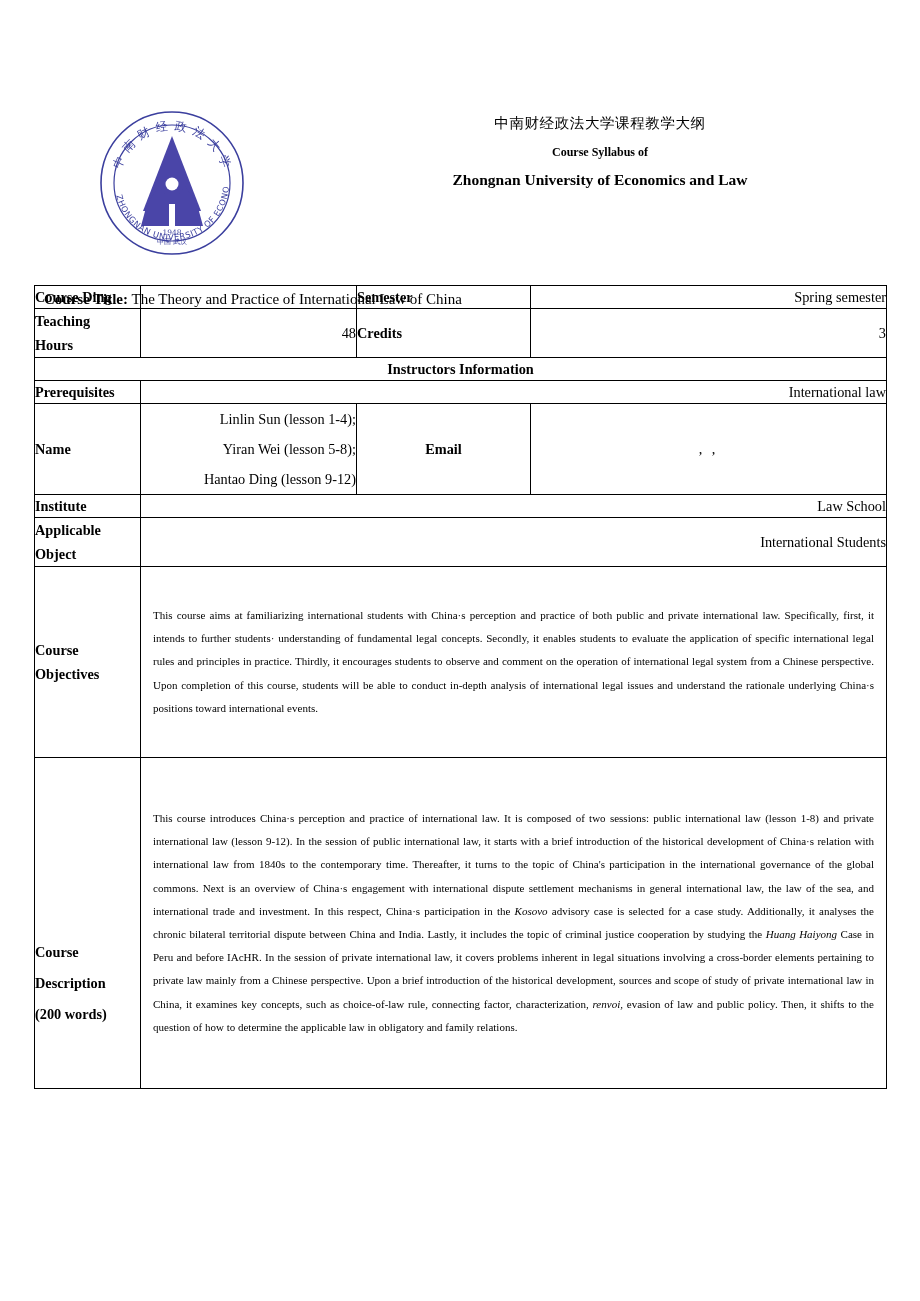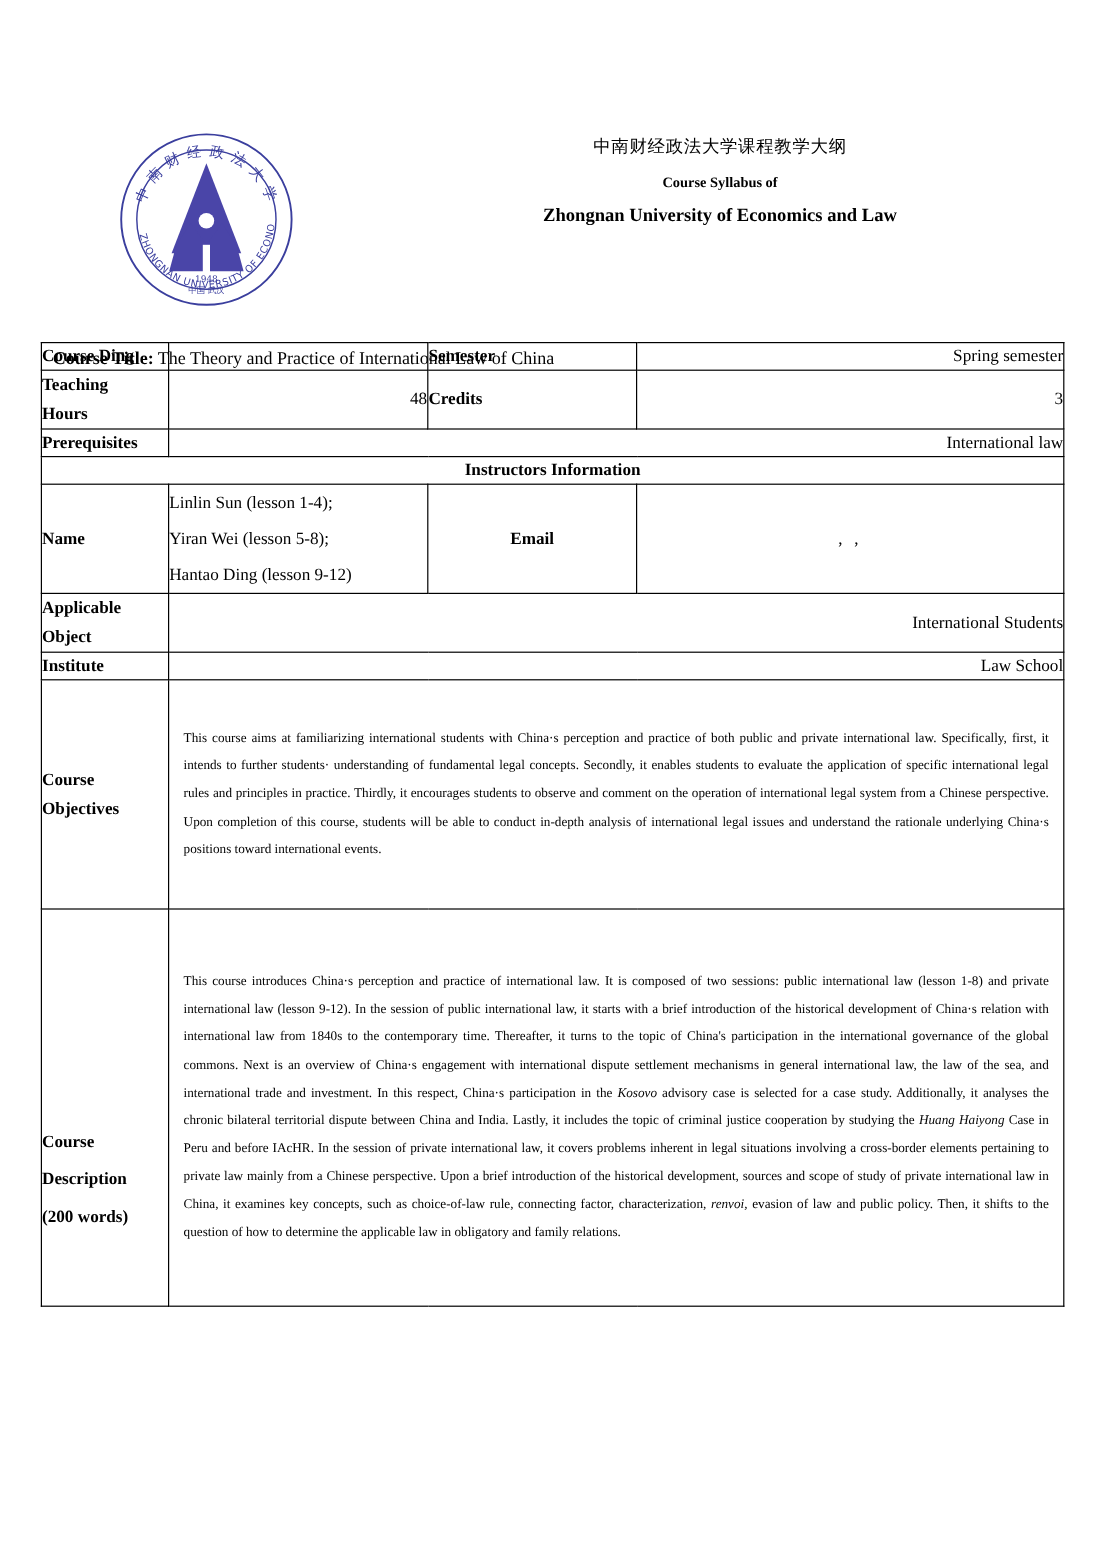"Prerequisites" tr { order: before "Instructors Information" -> after "Instructors Information" }
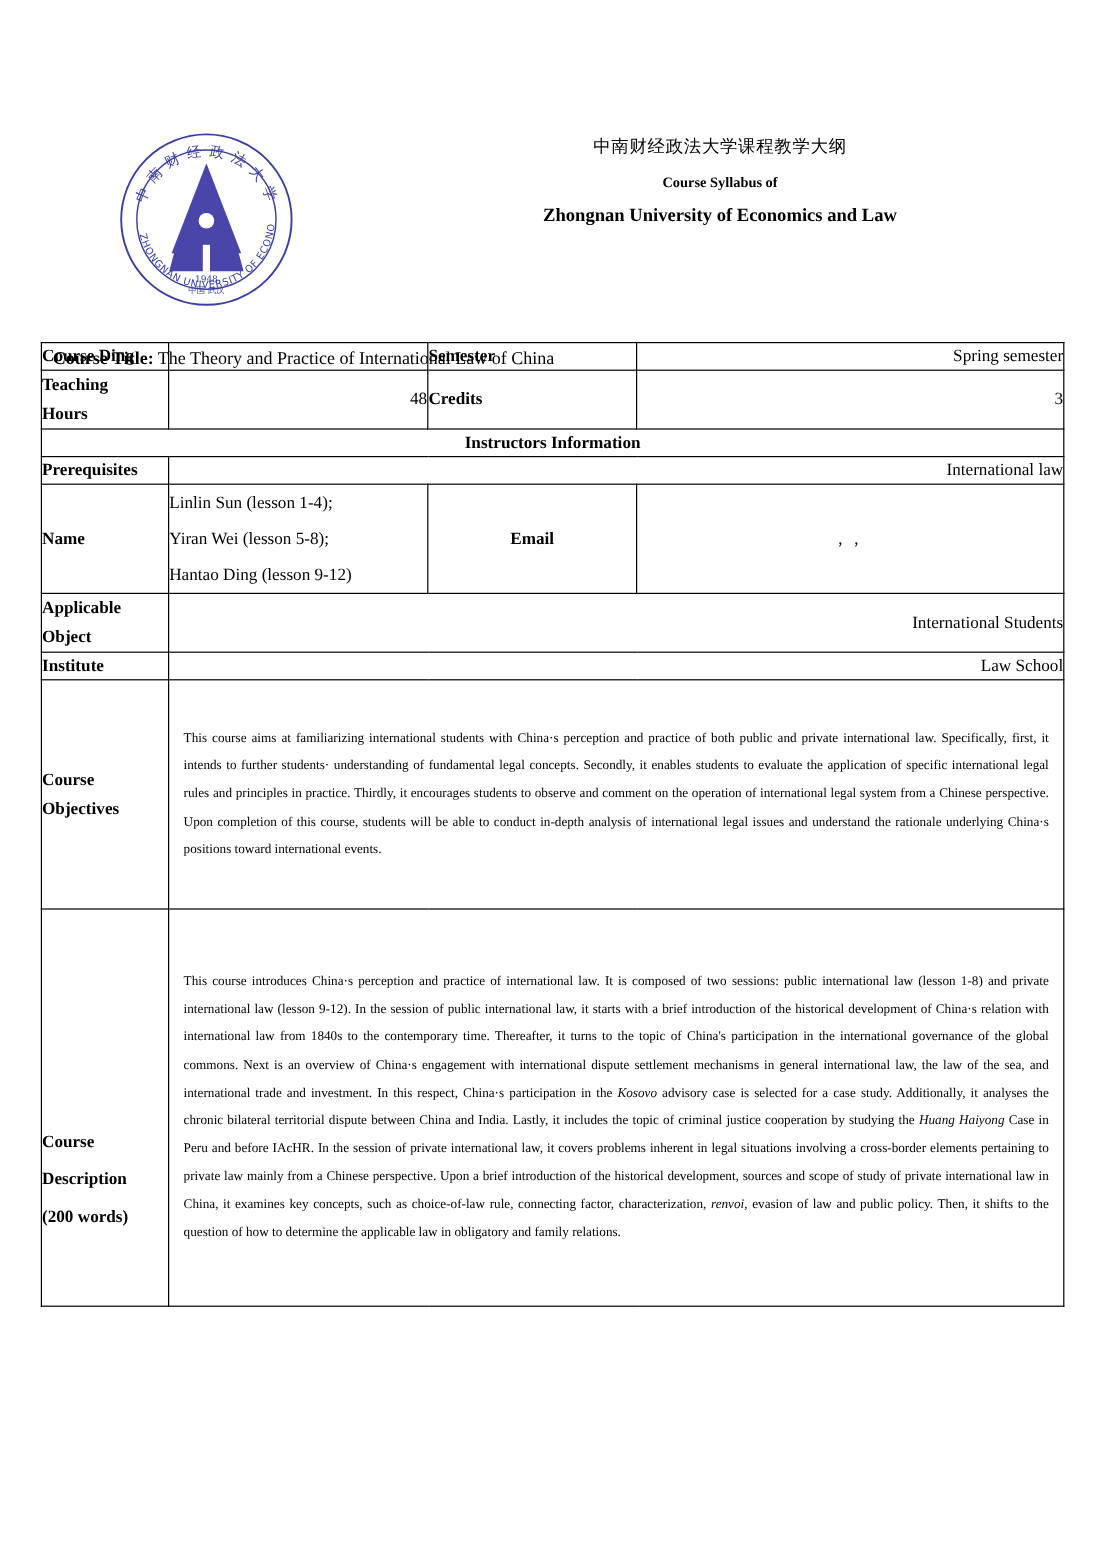"Linlin Sun (lesson 1-4);" .names { text-align: left -> right }
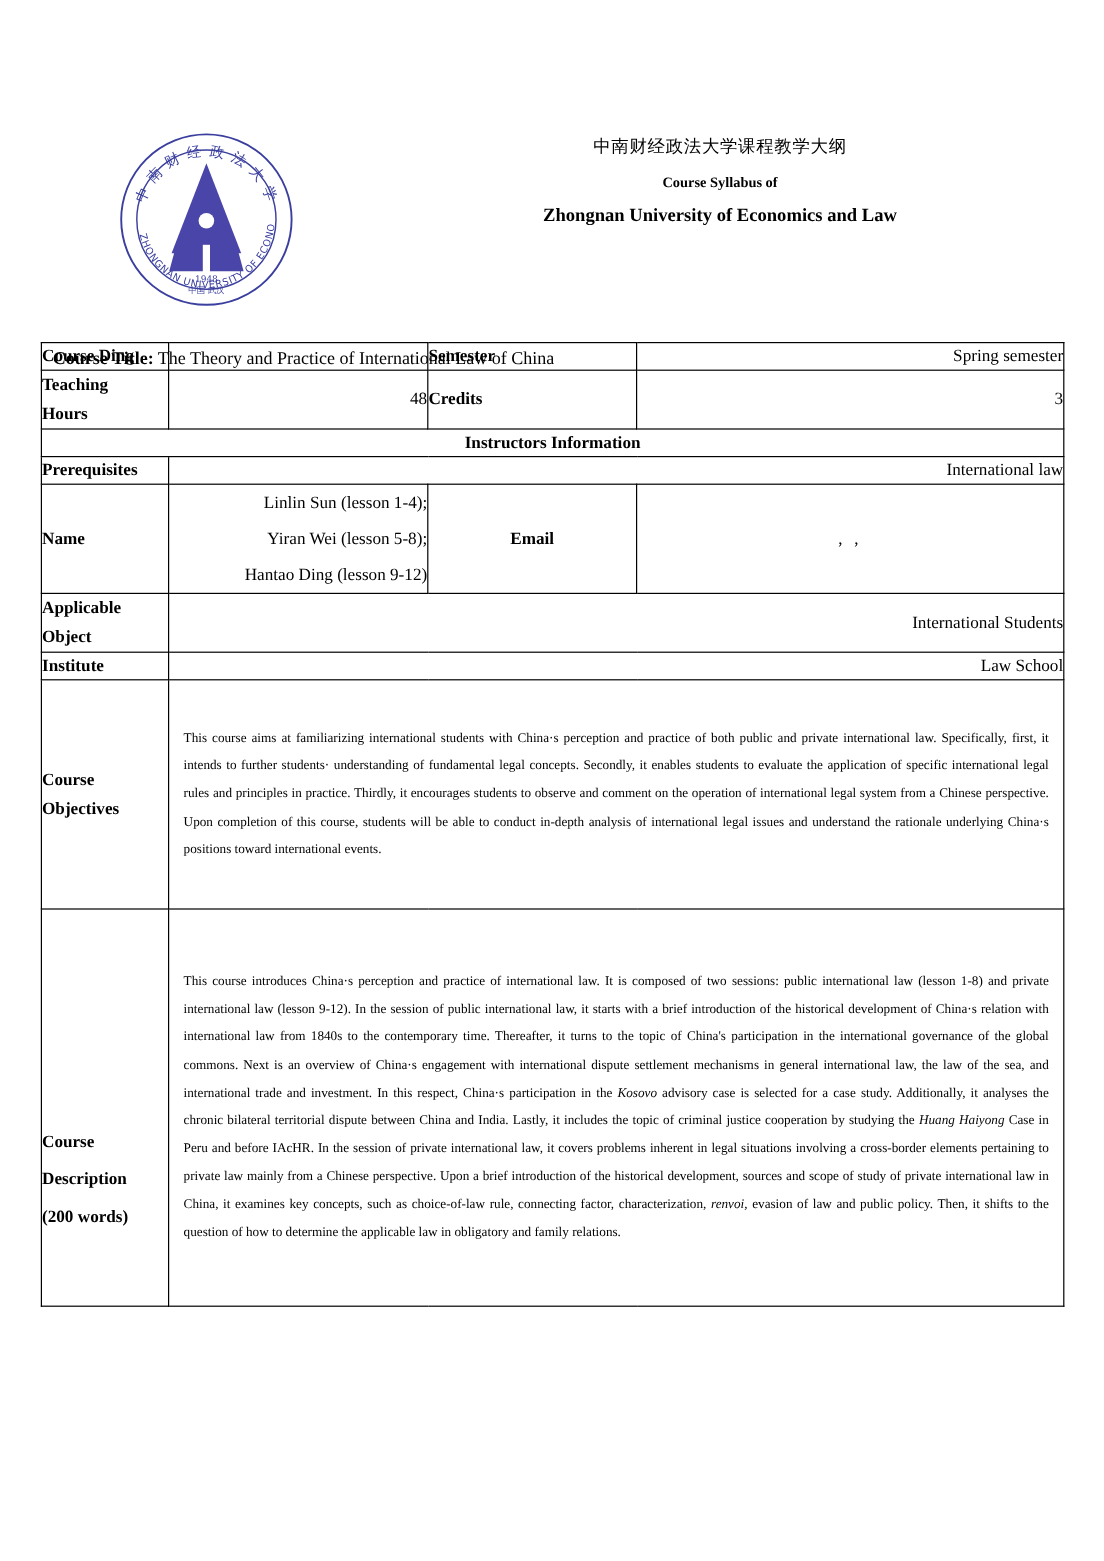"Applicable" tr { order: before "Institute" -> after "Institute" }
